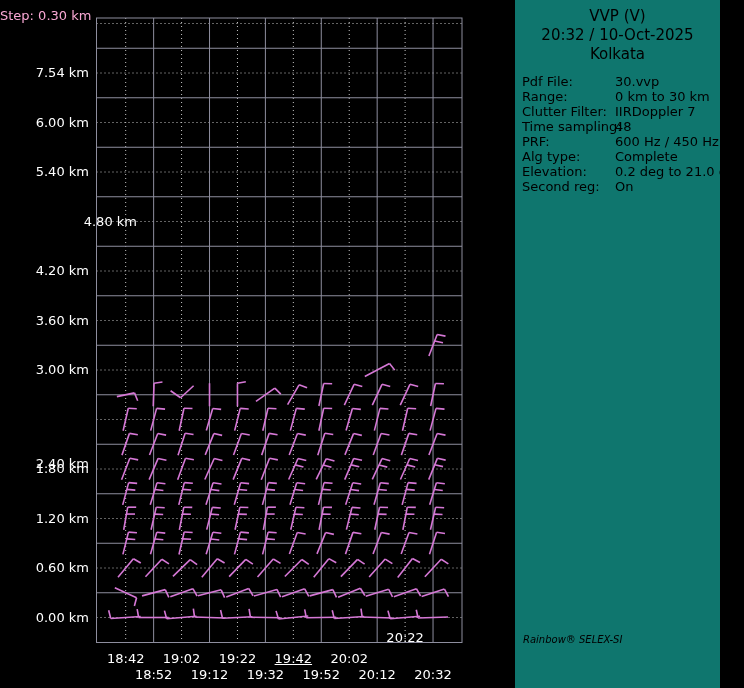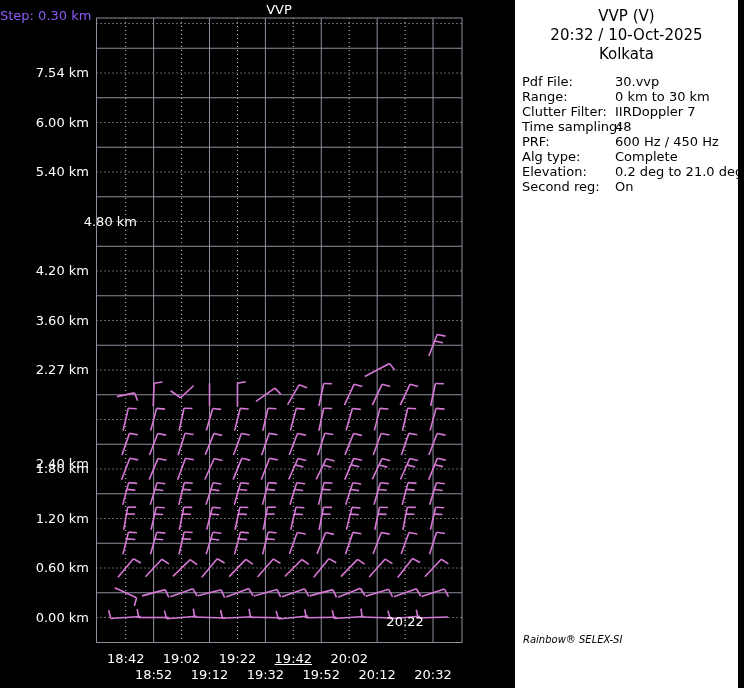"Step: 0.30 km" #step-label { color: #8b5cf6 -> #f9a8d4 }
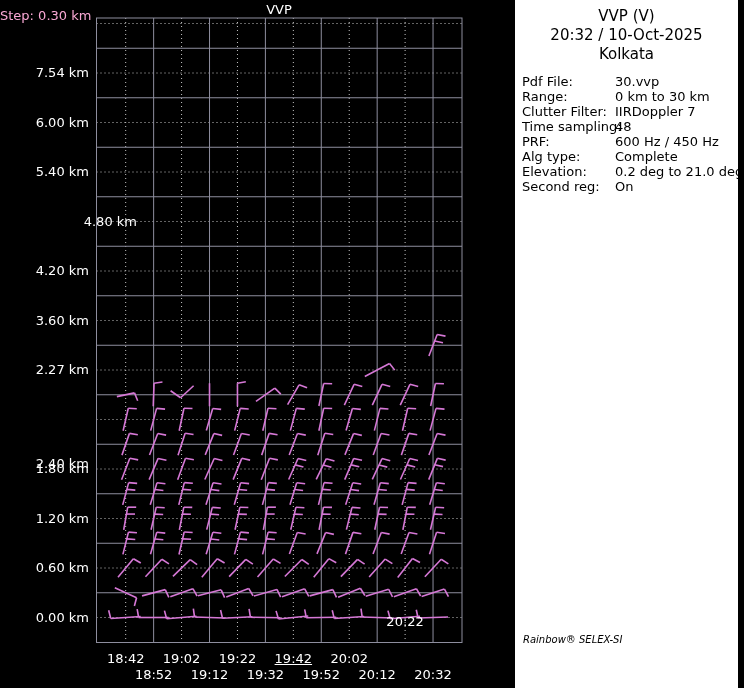"VVP" div { html: <div>VVP</div> -> none }
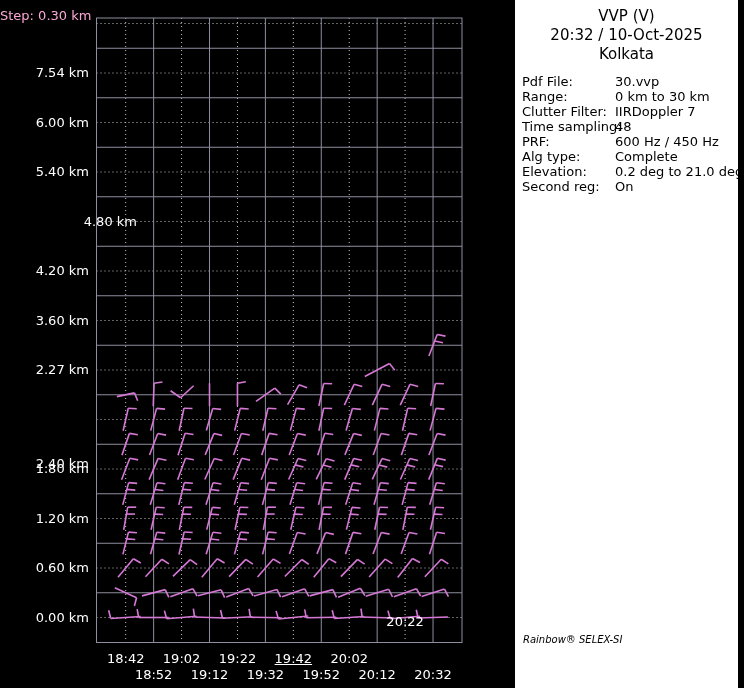"VVP (V)" #side-panel { background: #ffffff -> #0f766e; width: 223px -> 205px }
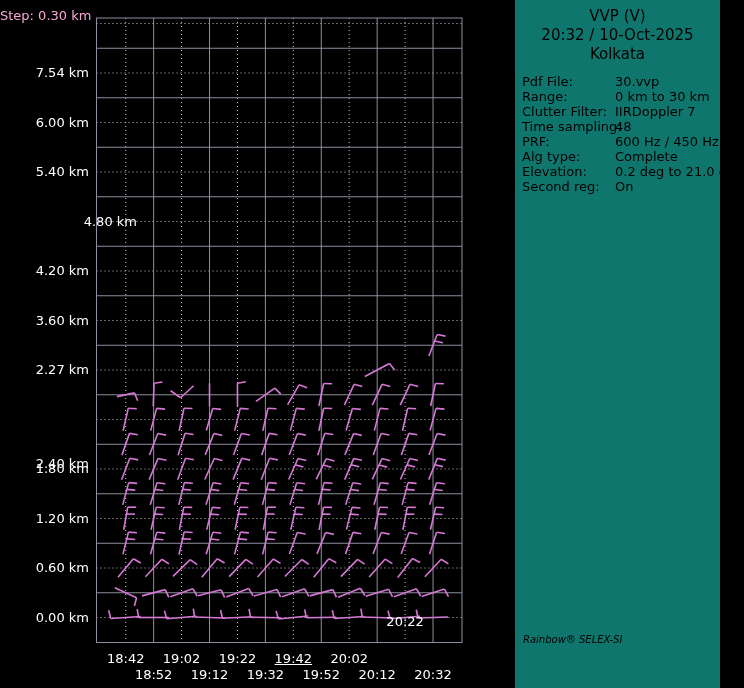"2.27 km" div.axis-label { text: 2.27 -> 3.00 }
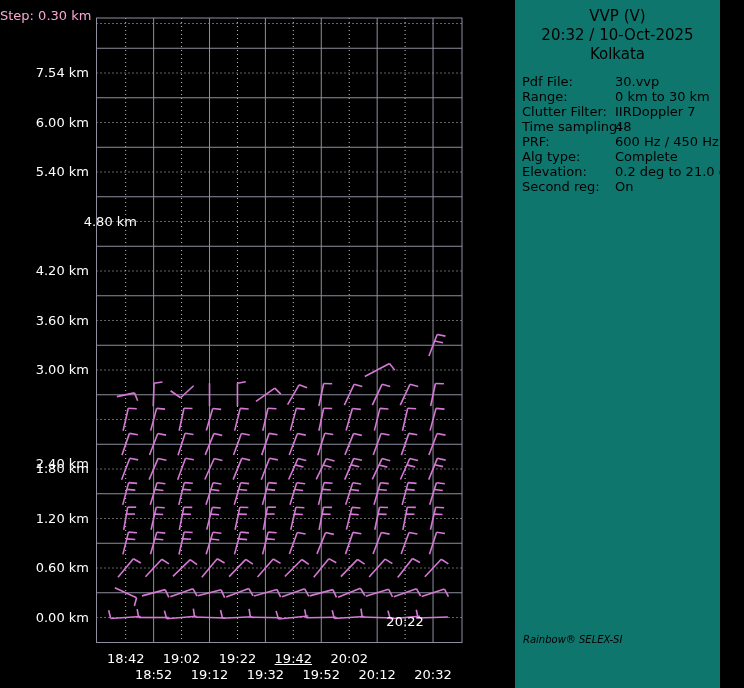"20:22" div.axis-label { top: 614px -> 630px }
